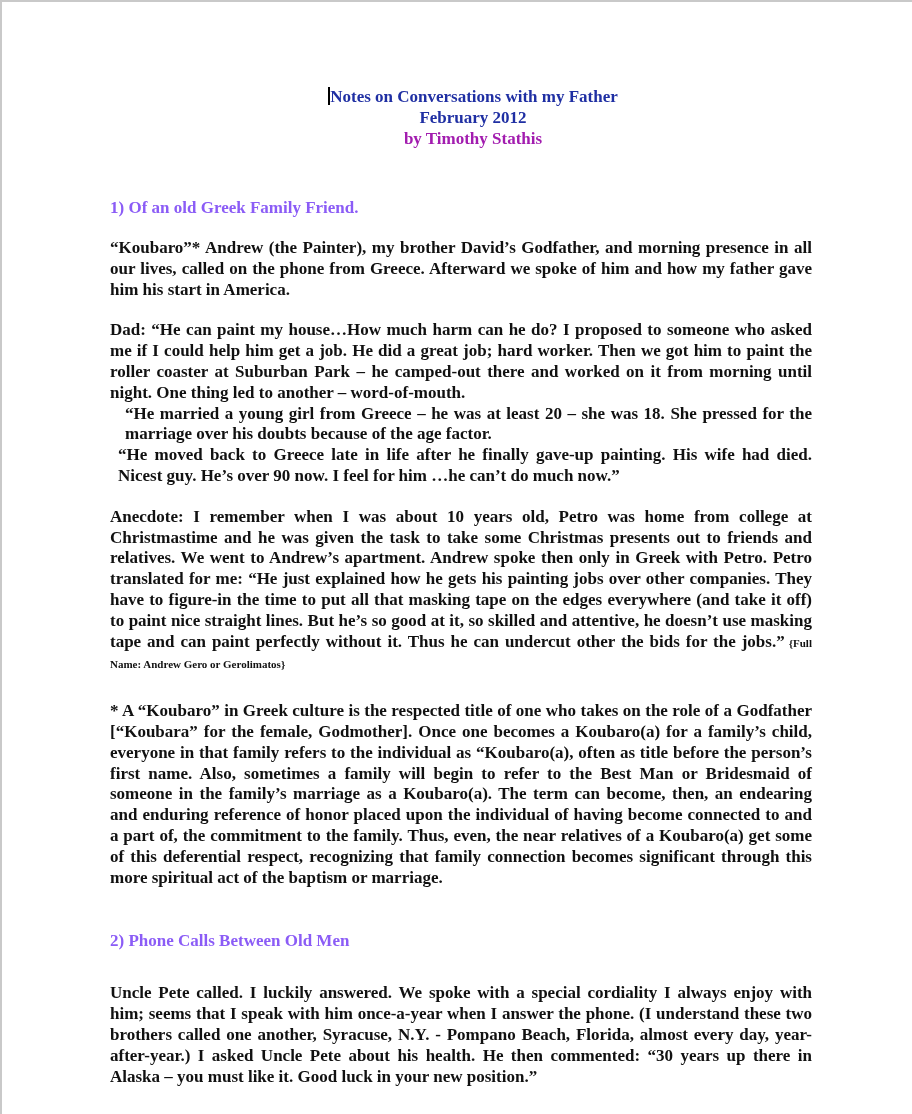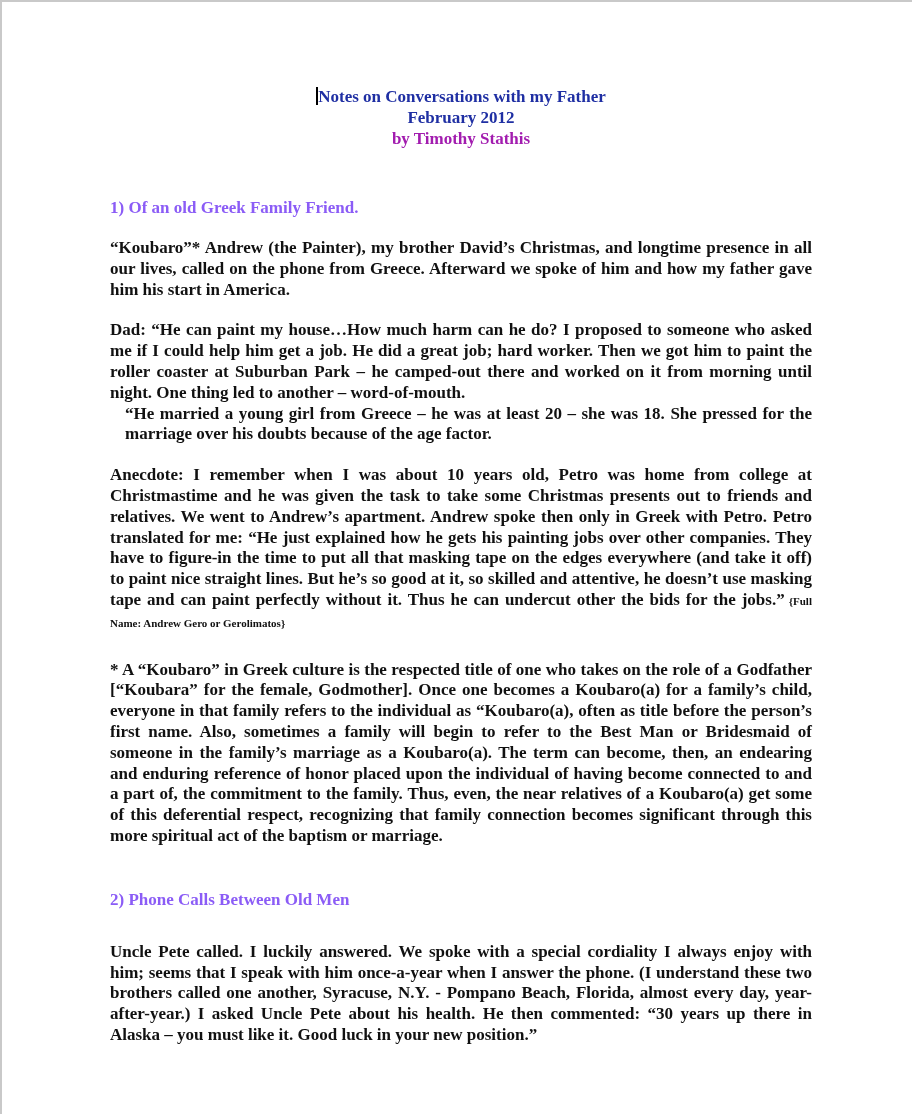"Notes on Conversations with my" .title-block { left: 0 -> 12px }
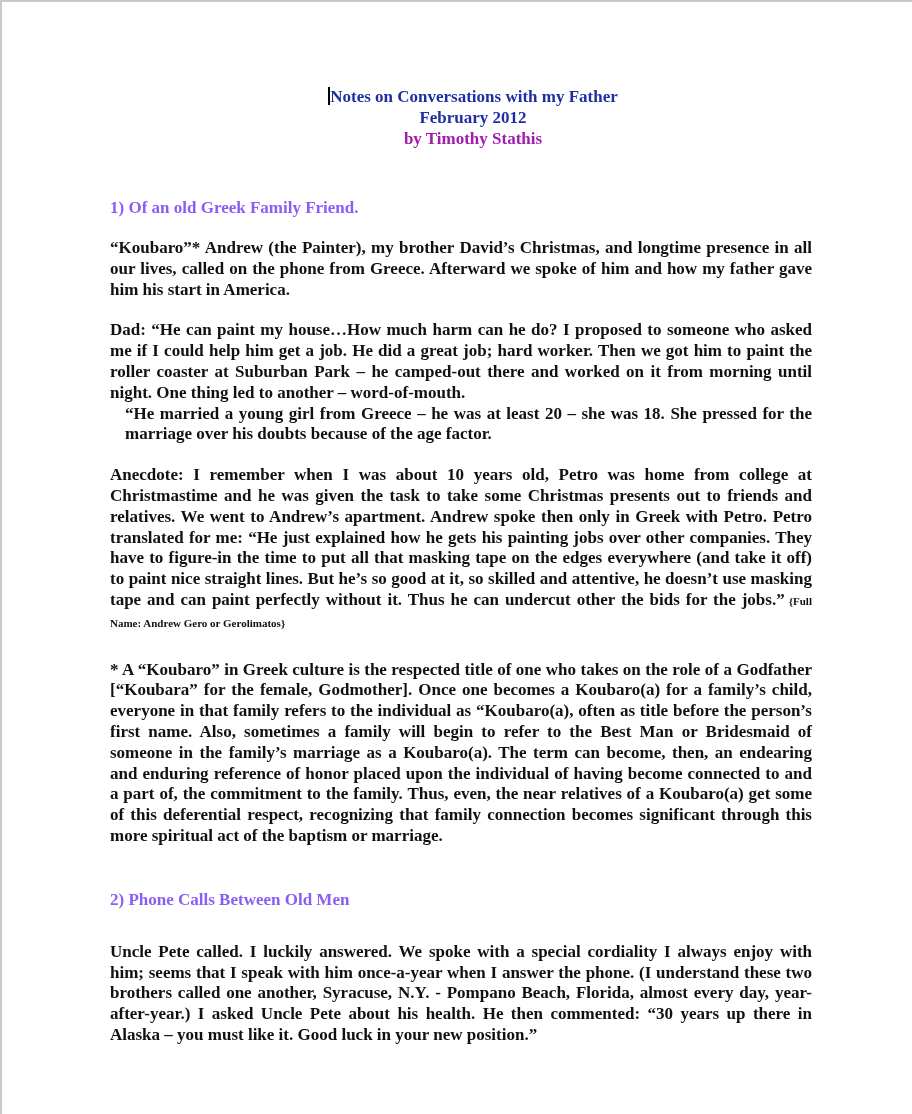"“Koubaro”* Andrew (the Painter), my" p.para { text: Christmas, and longtime -> Godfather, and morning }
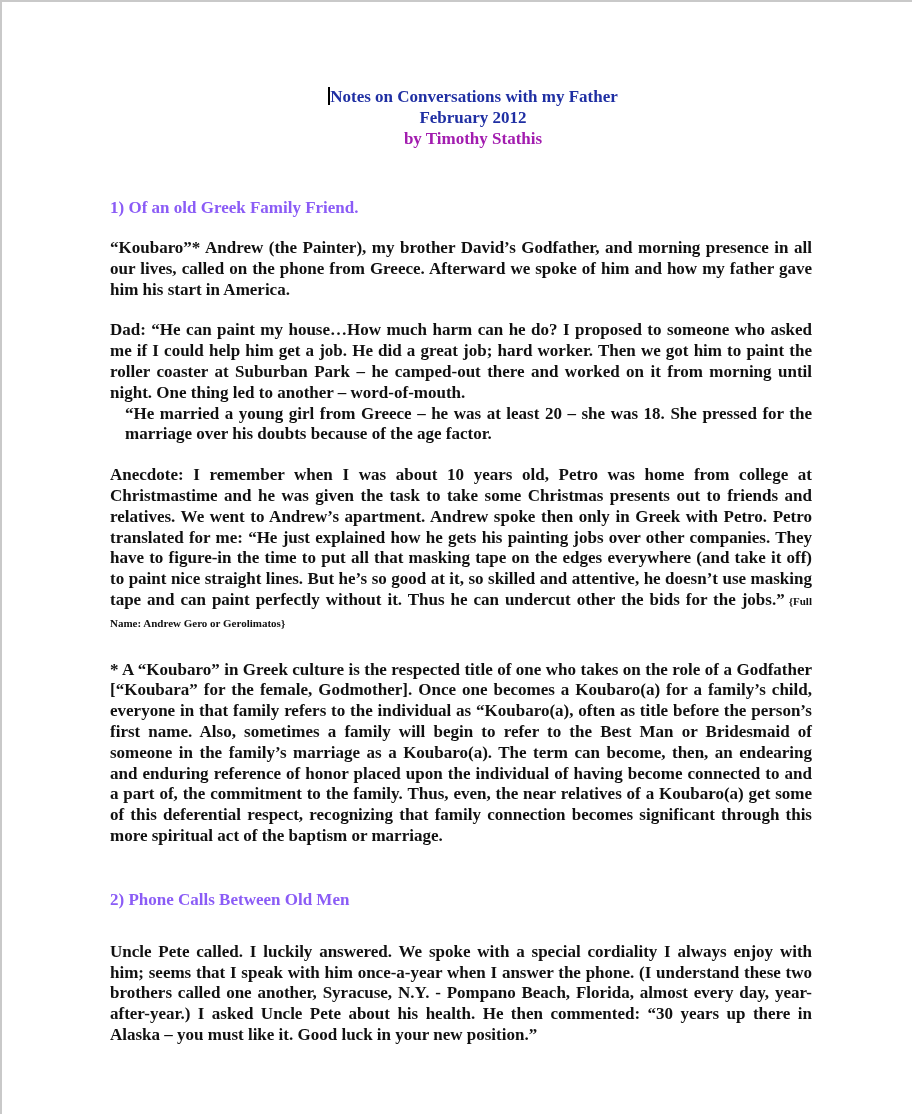"“He moved back to Greece" p.para { html: none -> <p>“He moved back to Greece late in life after he finally gave-up painting. His wife had died. Nicest guy. He’s over 90 now. I feel for him …he can’t do much now.”</p> }
